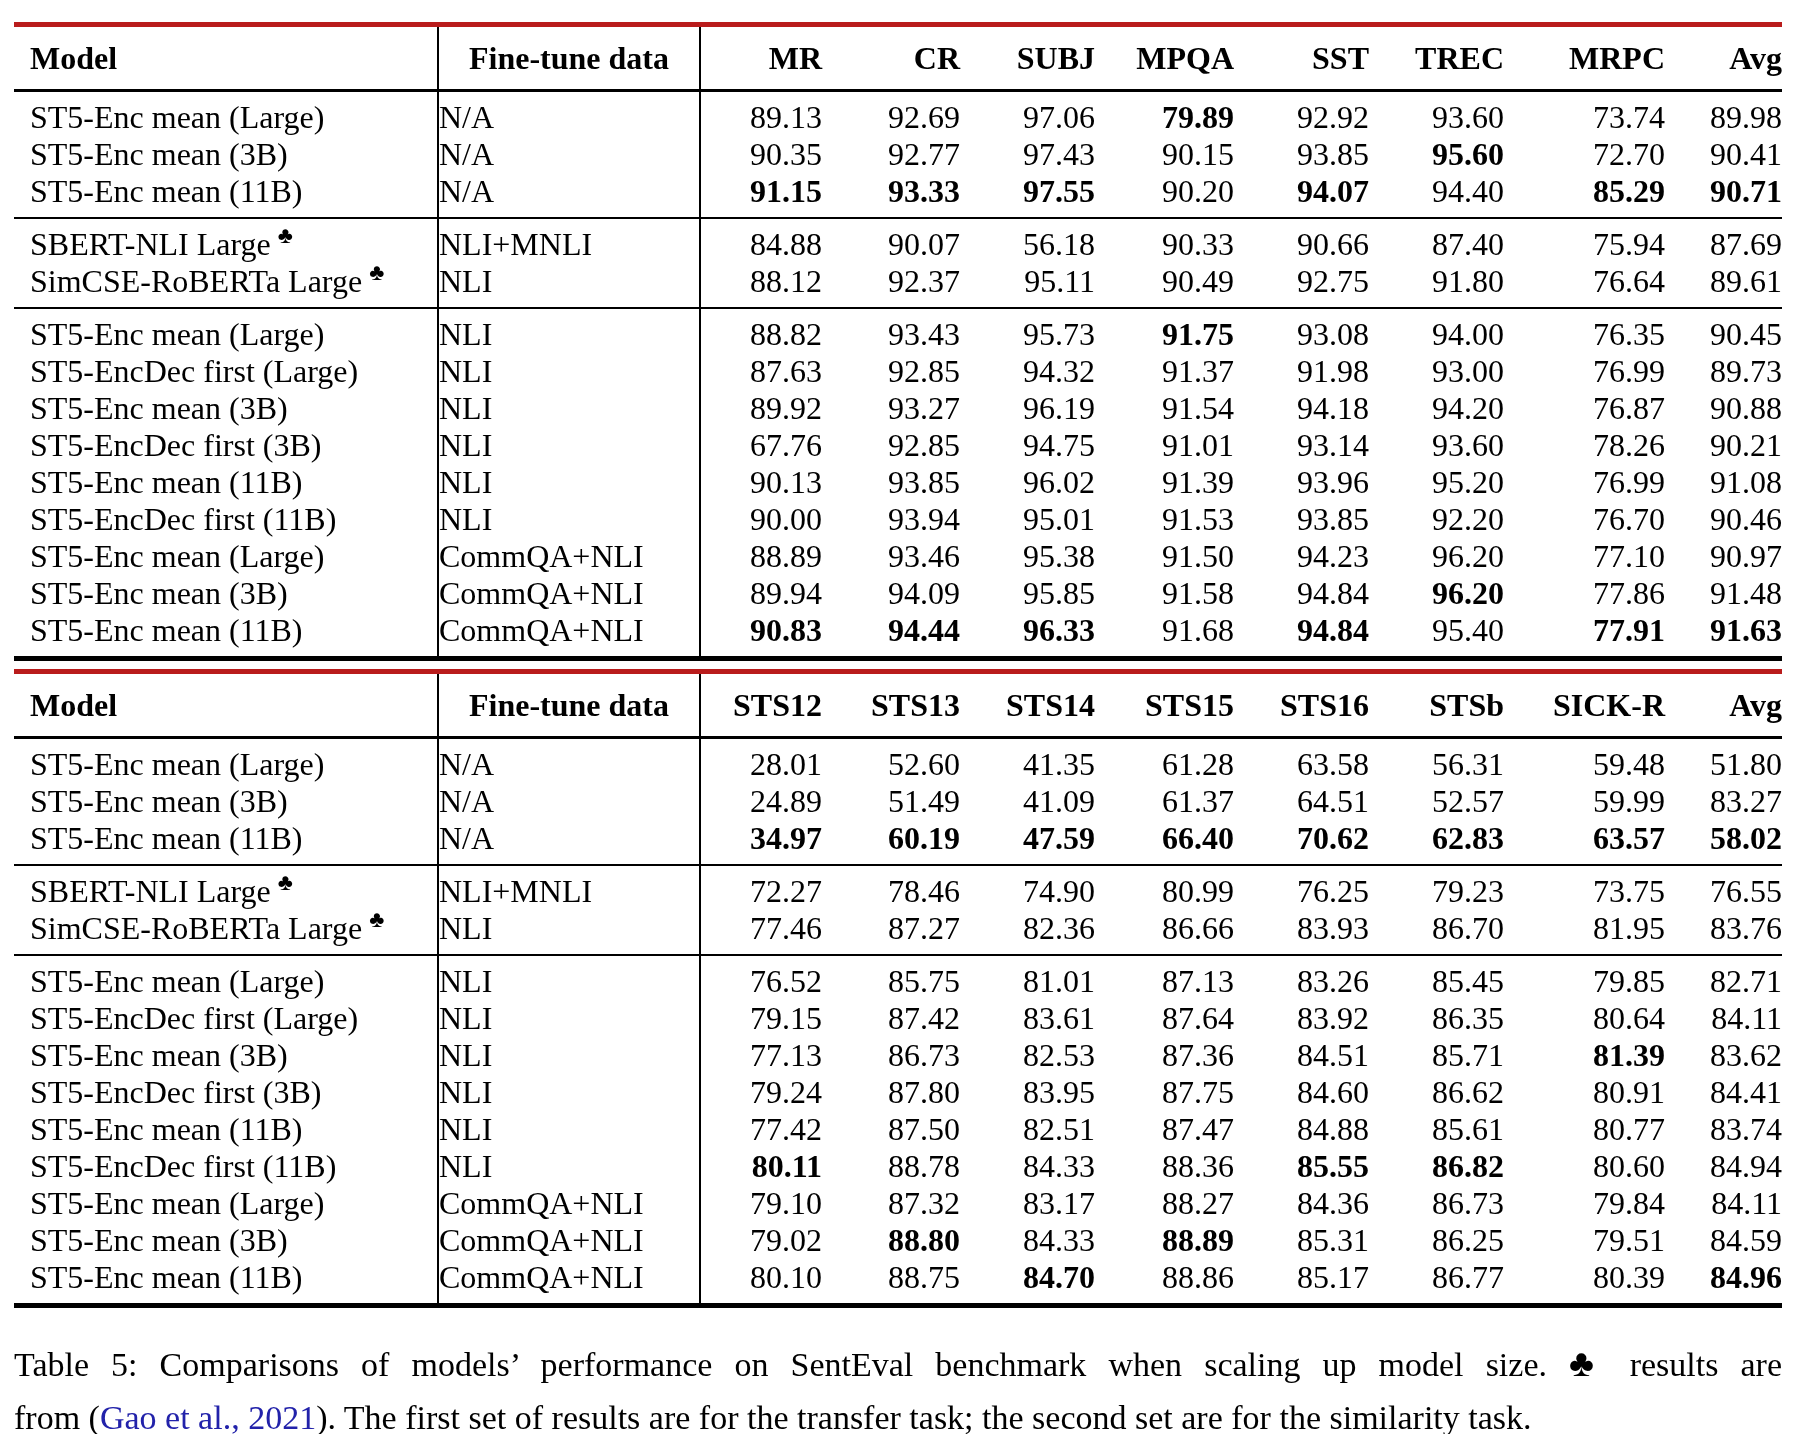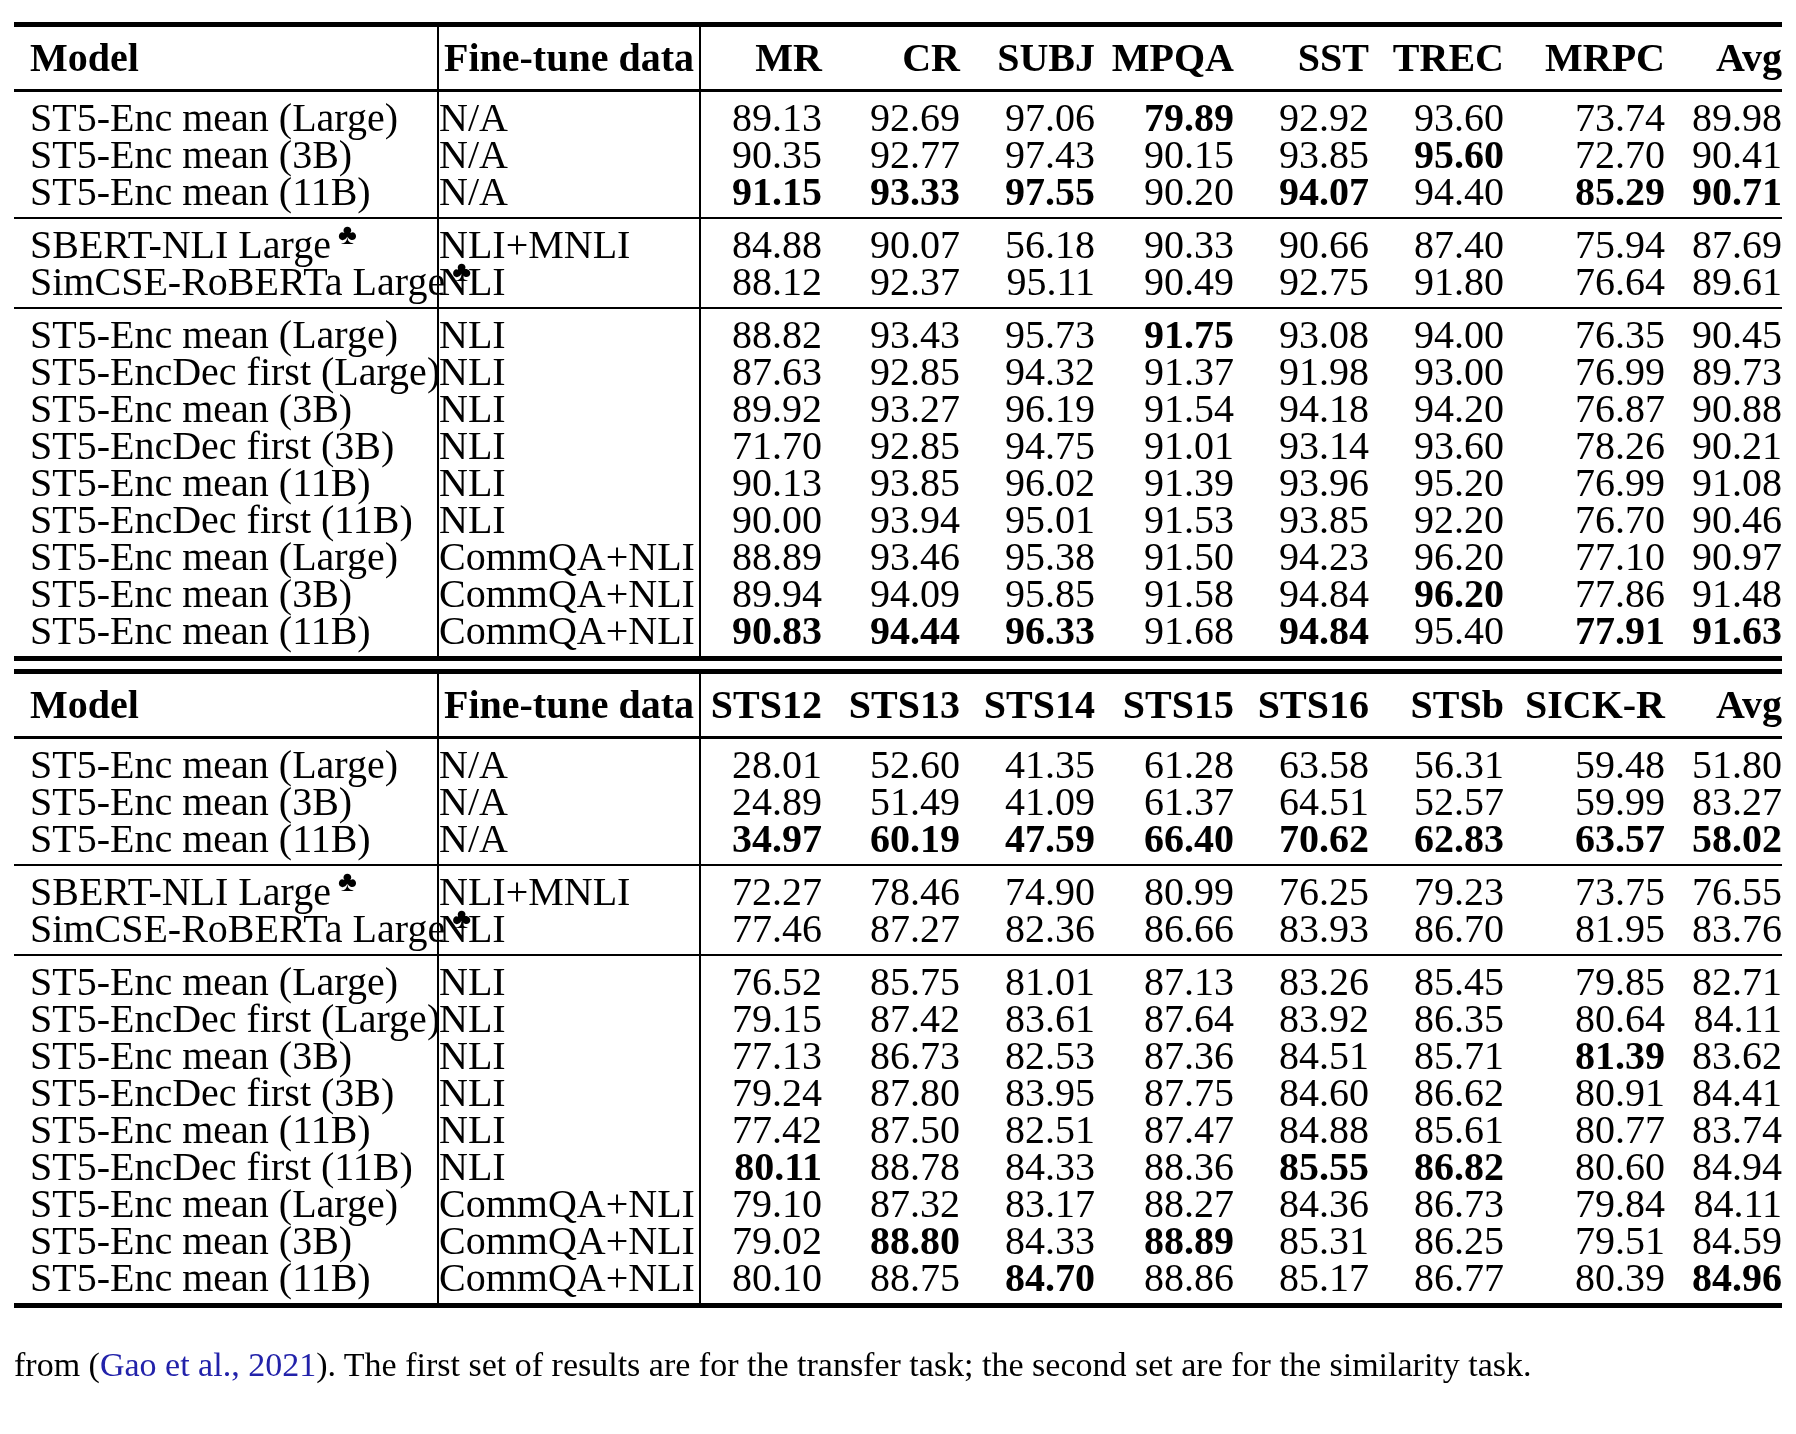"Model" table.results { border-top: 5px solid #000000 -> 5px solid #b91c1c; font-size: 40px -> 32px }
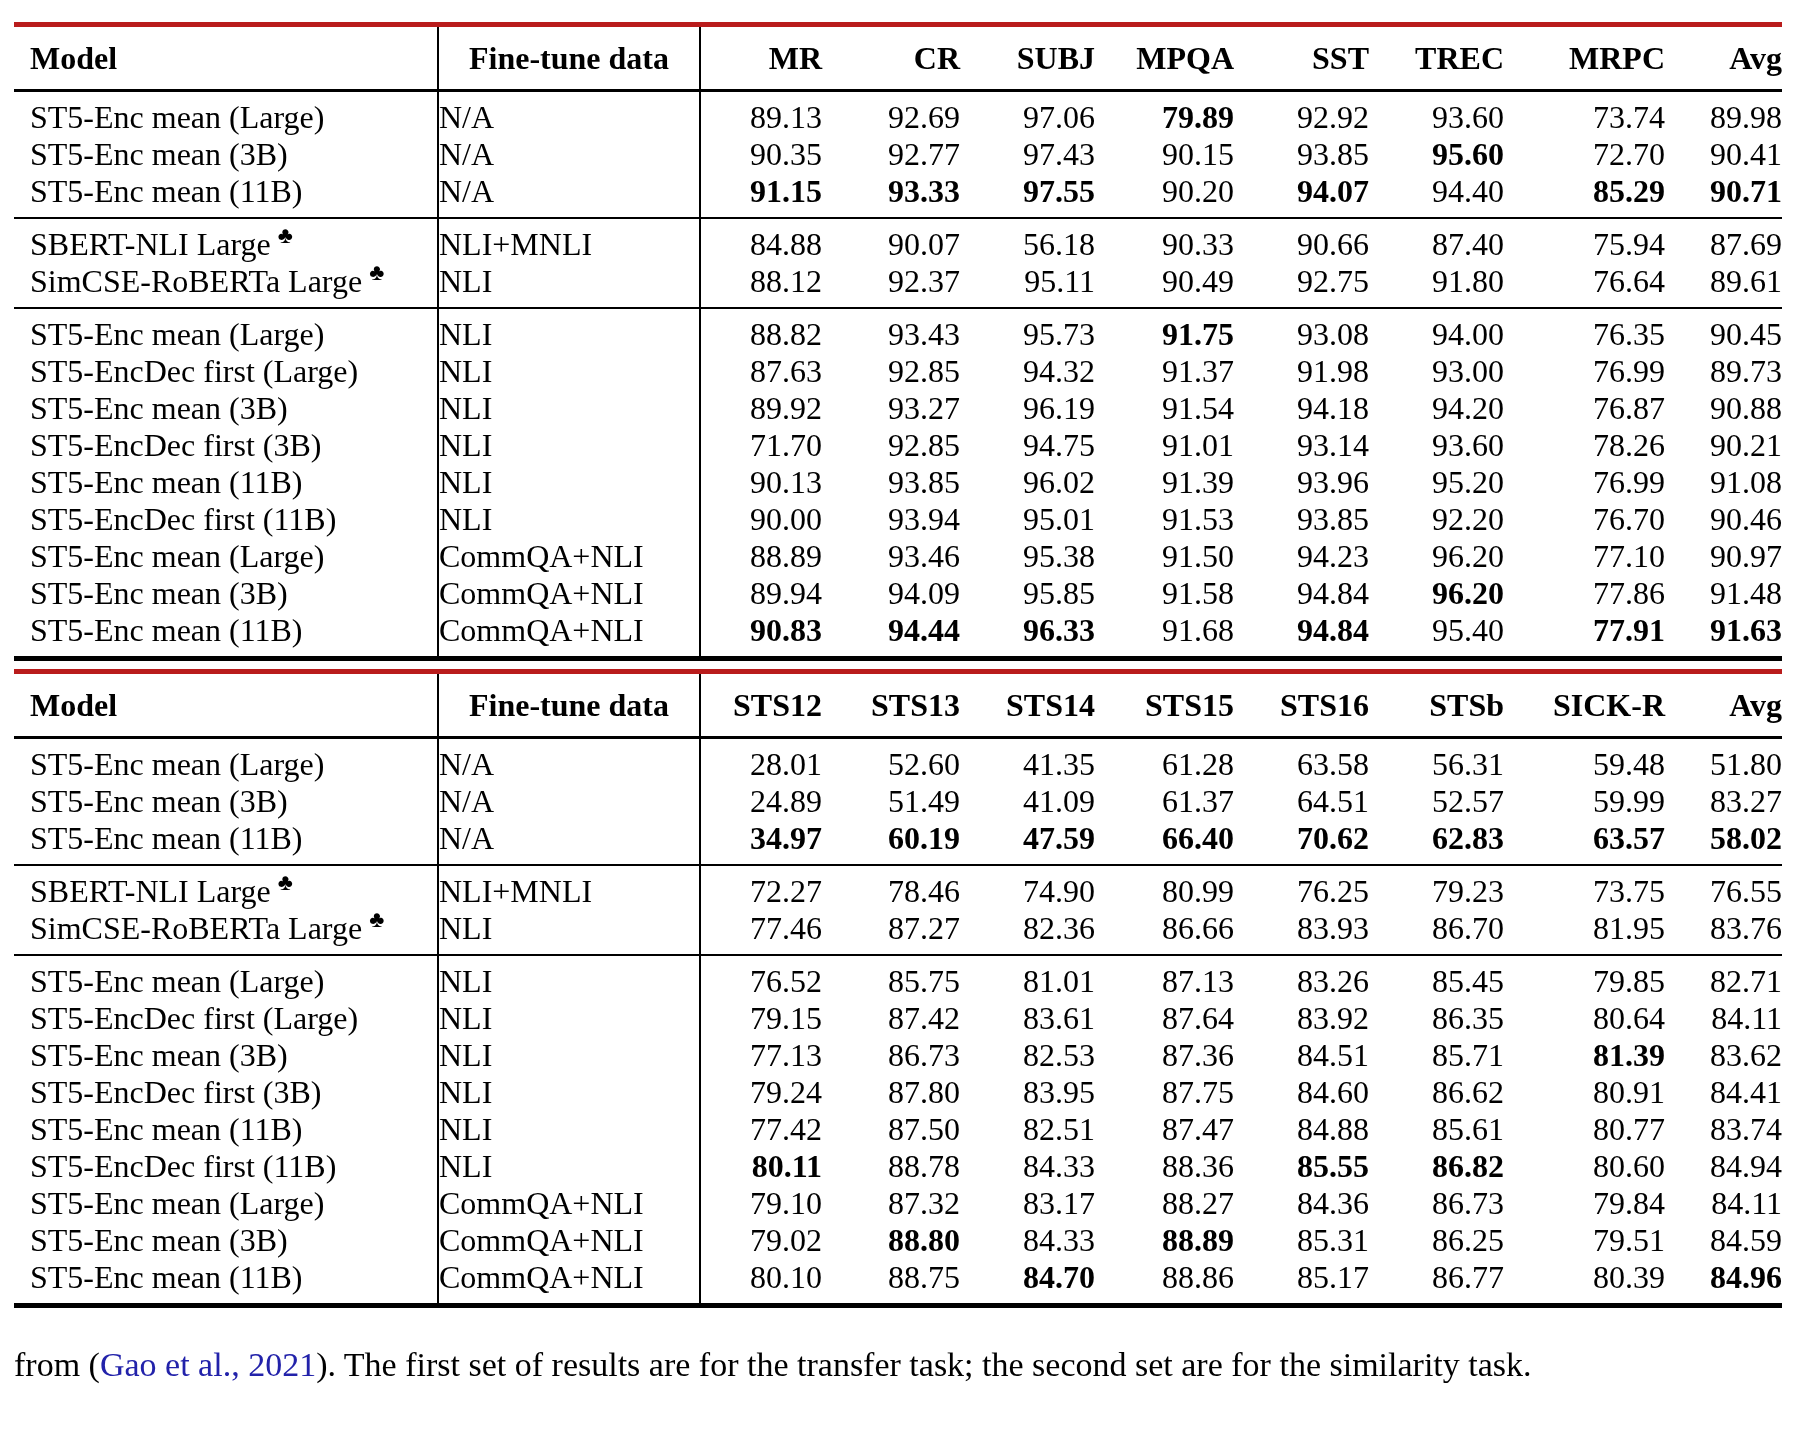"71.70" td.c-num { text: 71.70 -> 67.76 }
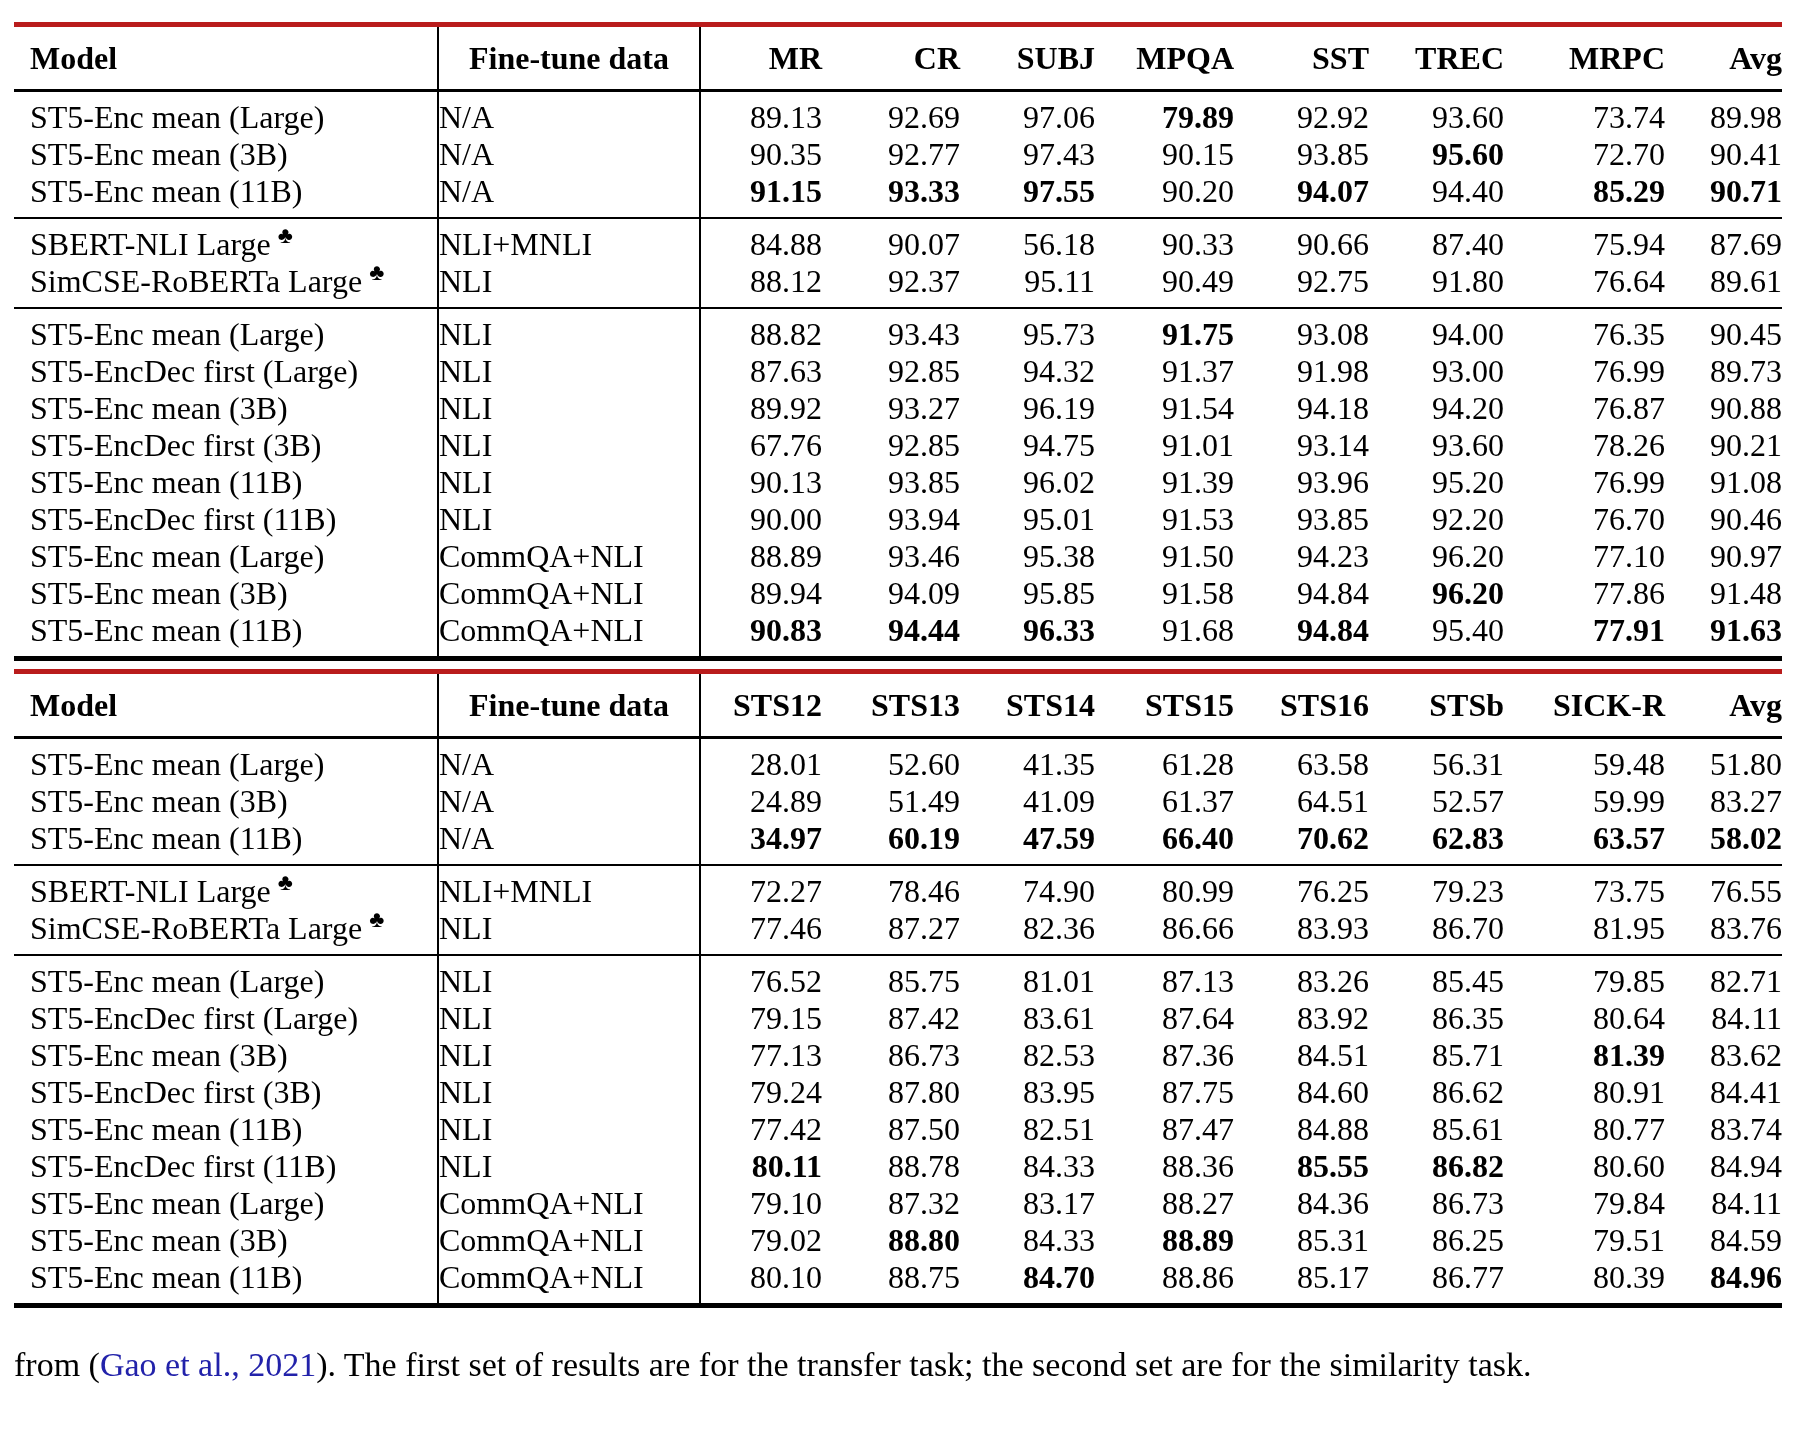"Table 5: Comparisons of models’" div.cap-line1 { html: none -> <div><span>Table 5: Comparisons of models’ performance on SentEval benchmark when scaling up model size. </span><span>♣</span><span> results are</span></div> }
